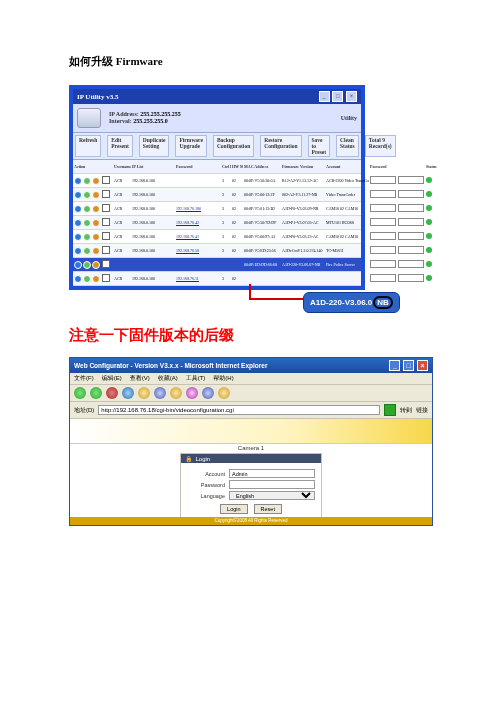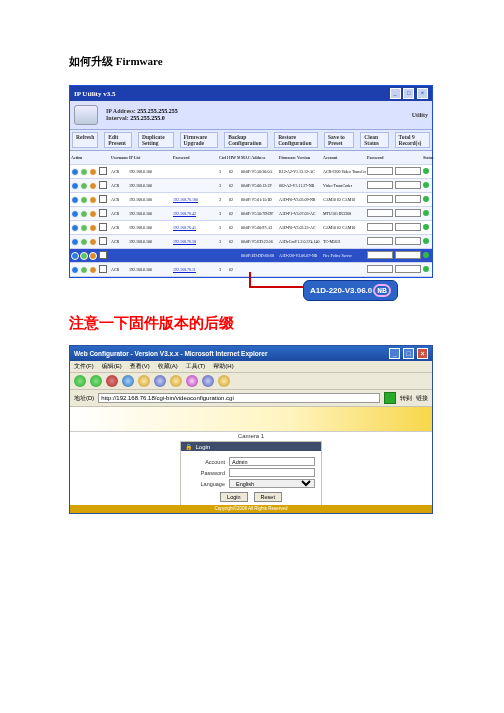"IP Utility v3.5" .utility { border: 1px solid #1d4ed8 -> 4px solid #1d4ed8; width: 364px -> 296px }
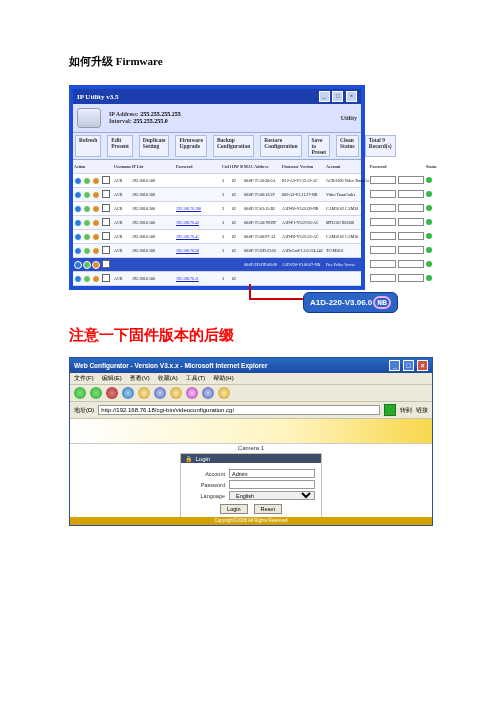"NB" .callout-box .ring { border: 2px solid #f0abfc -> 2px solid #000000; font-family: Liberation Mono, monospace -> none }
